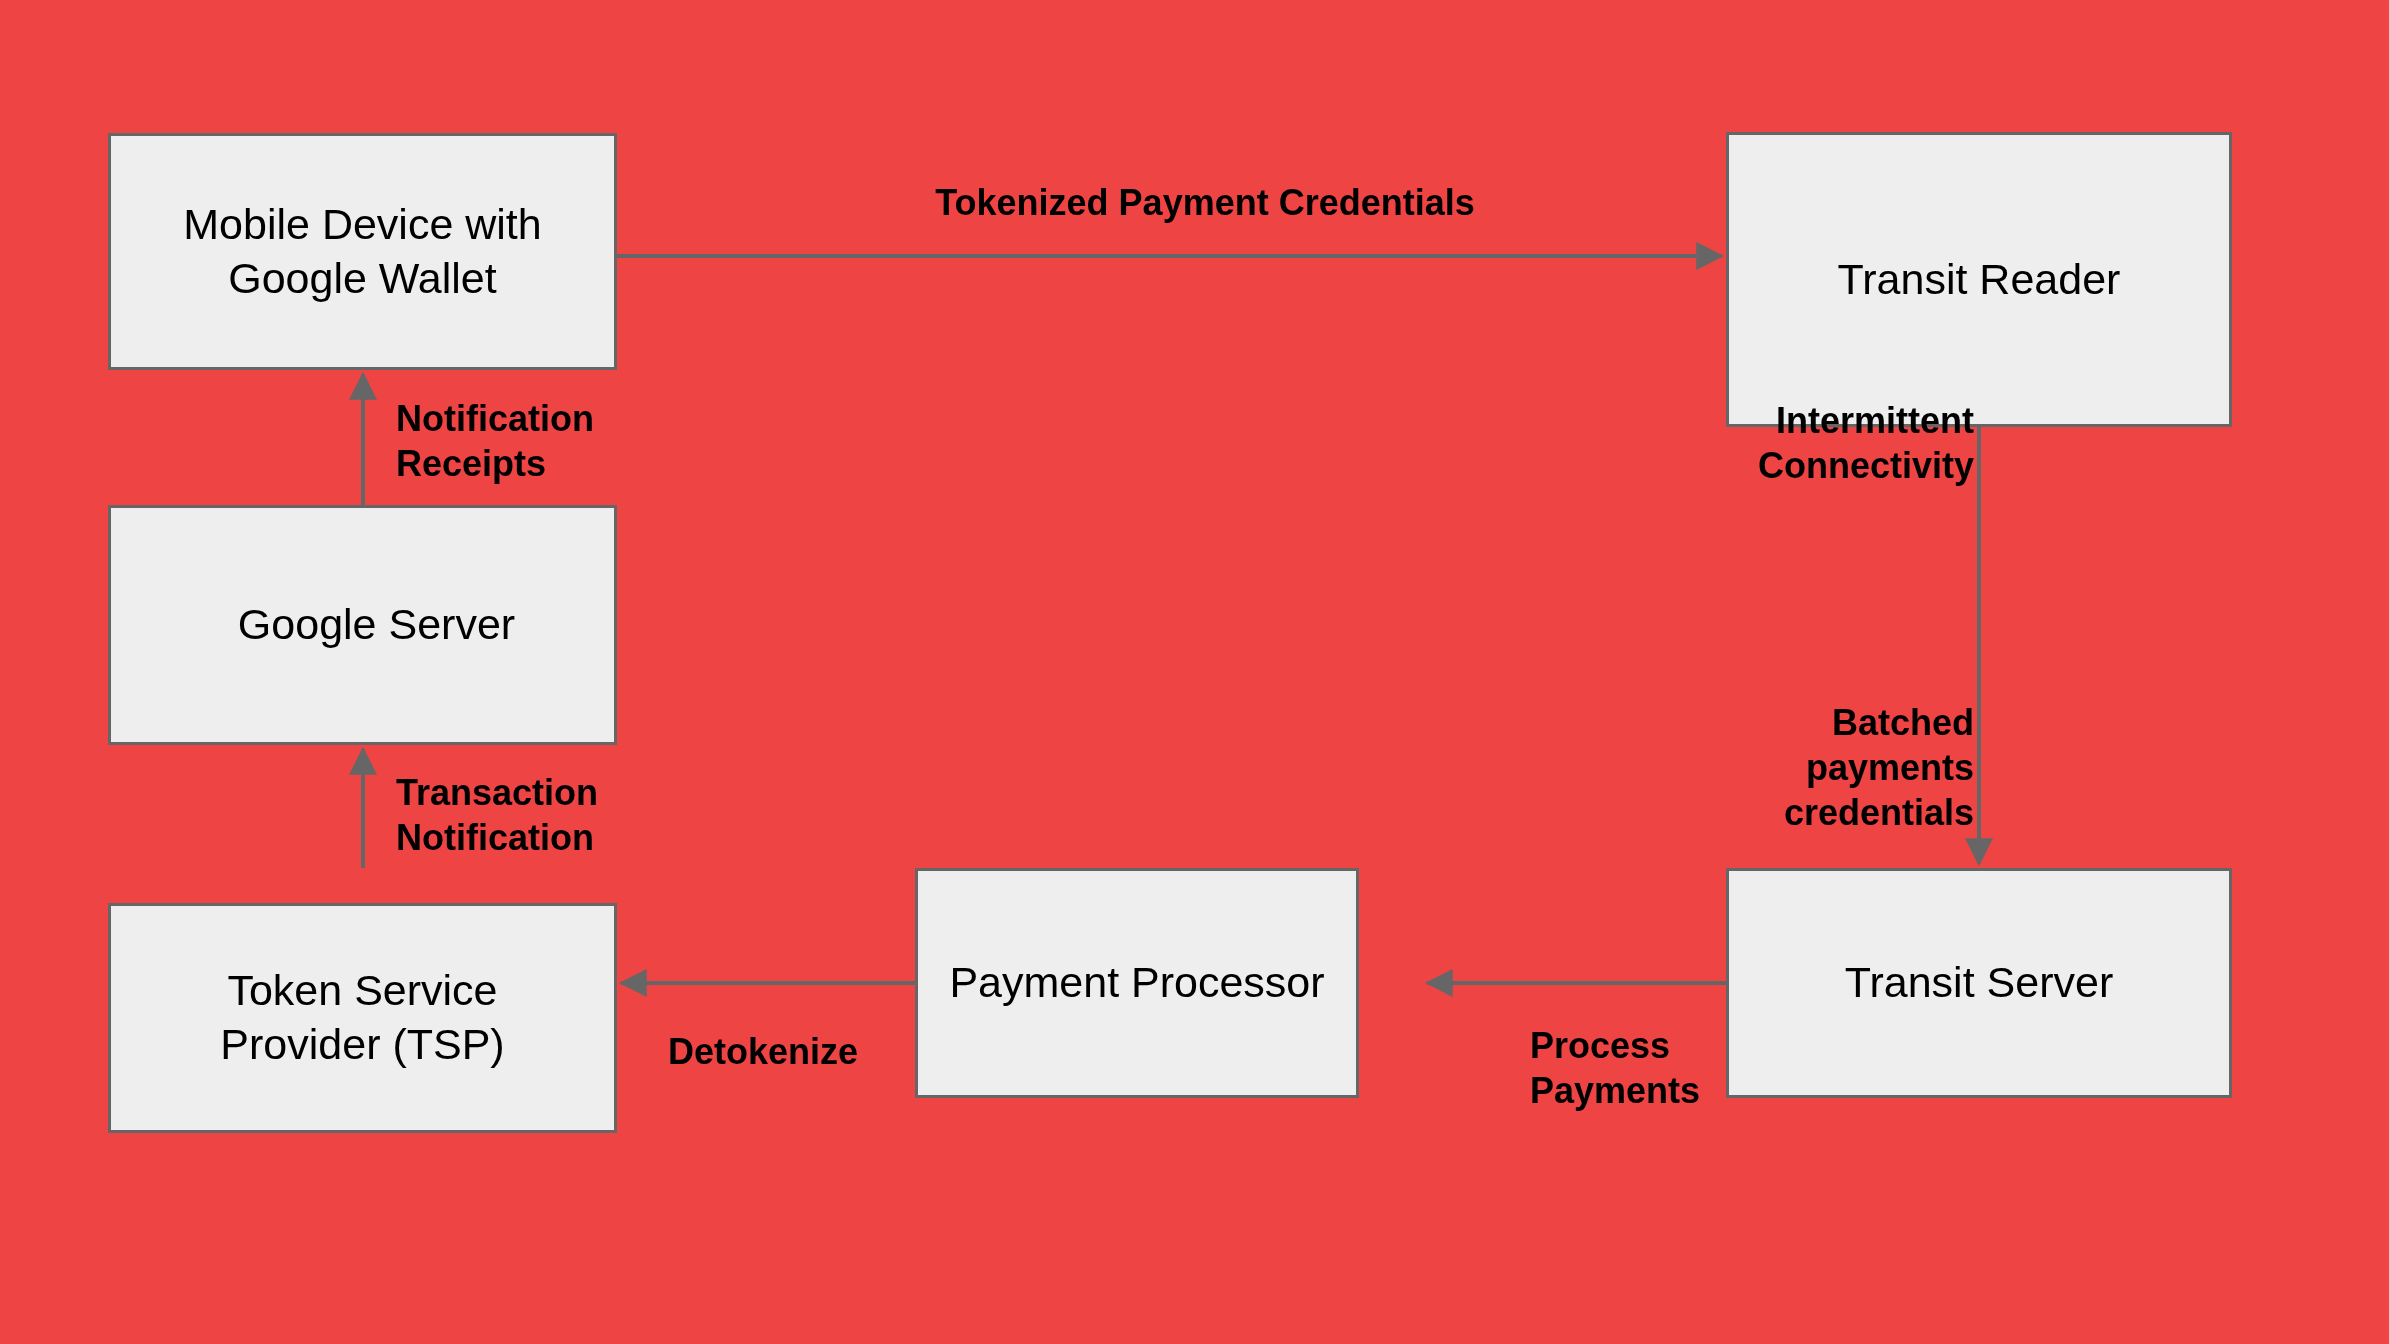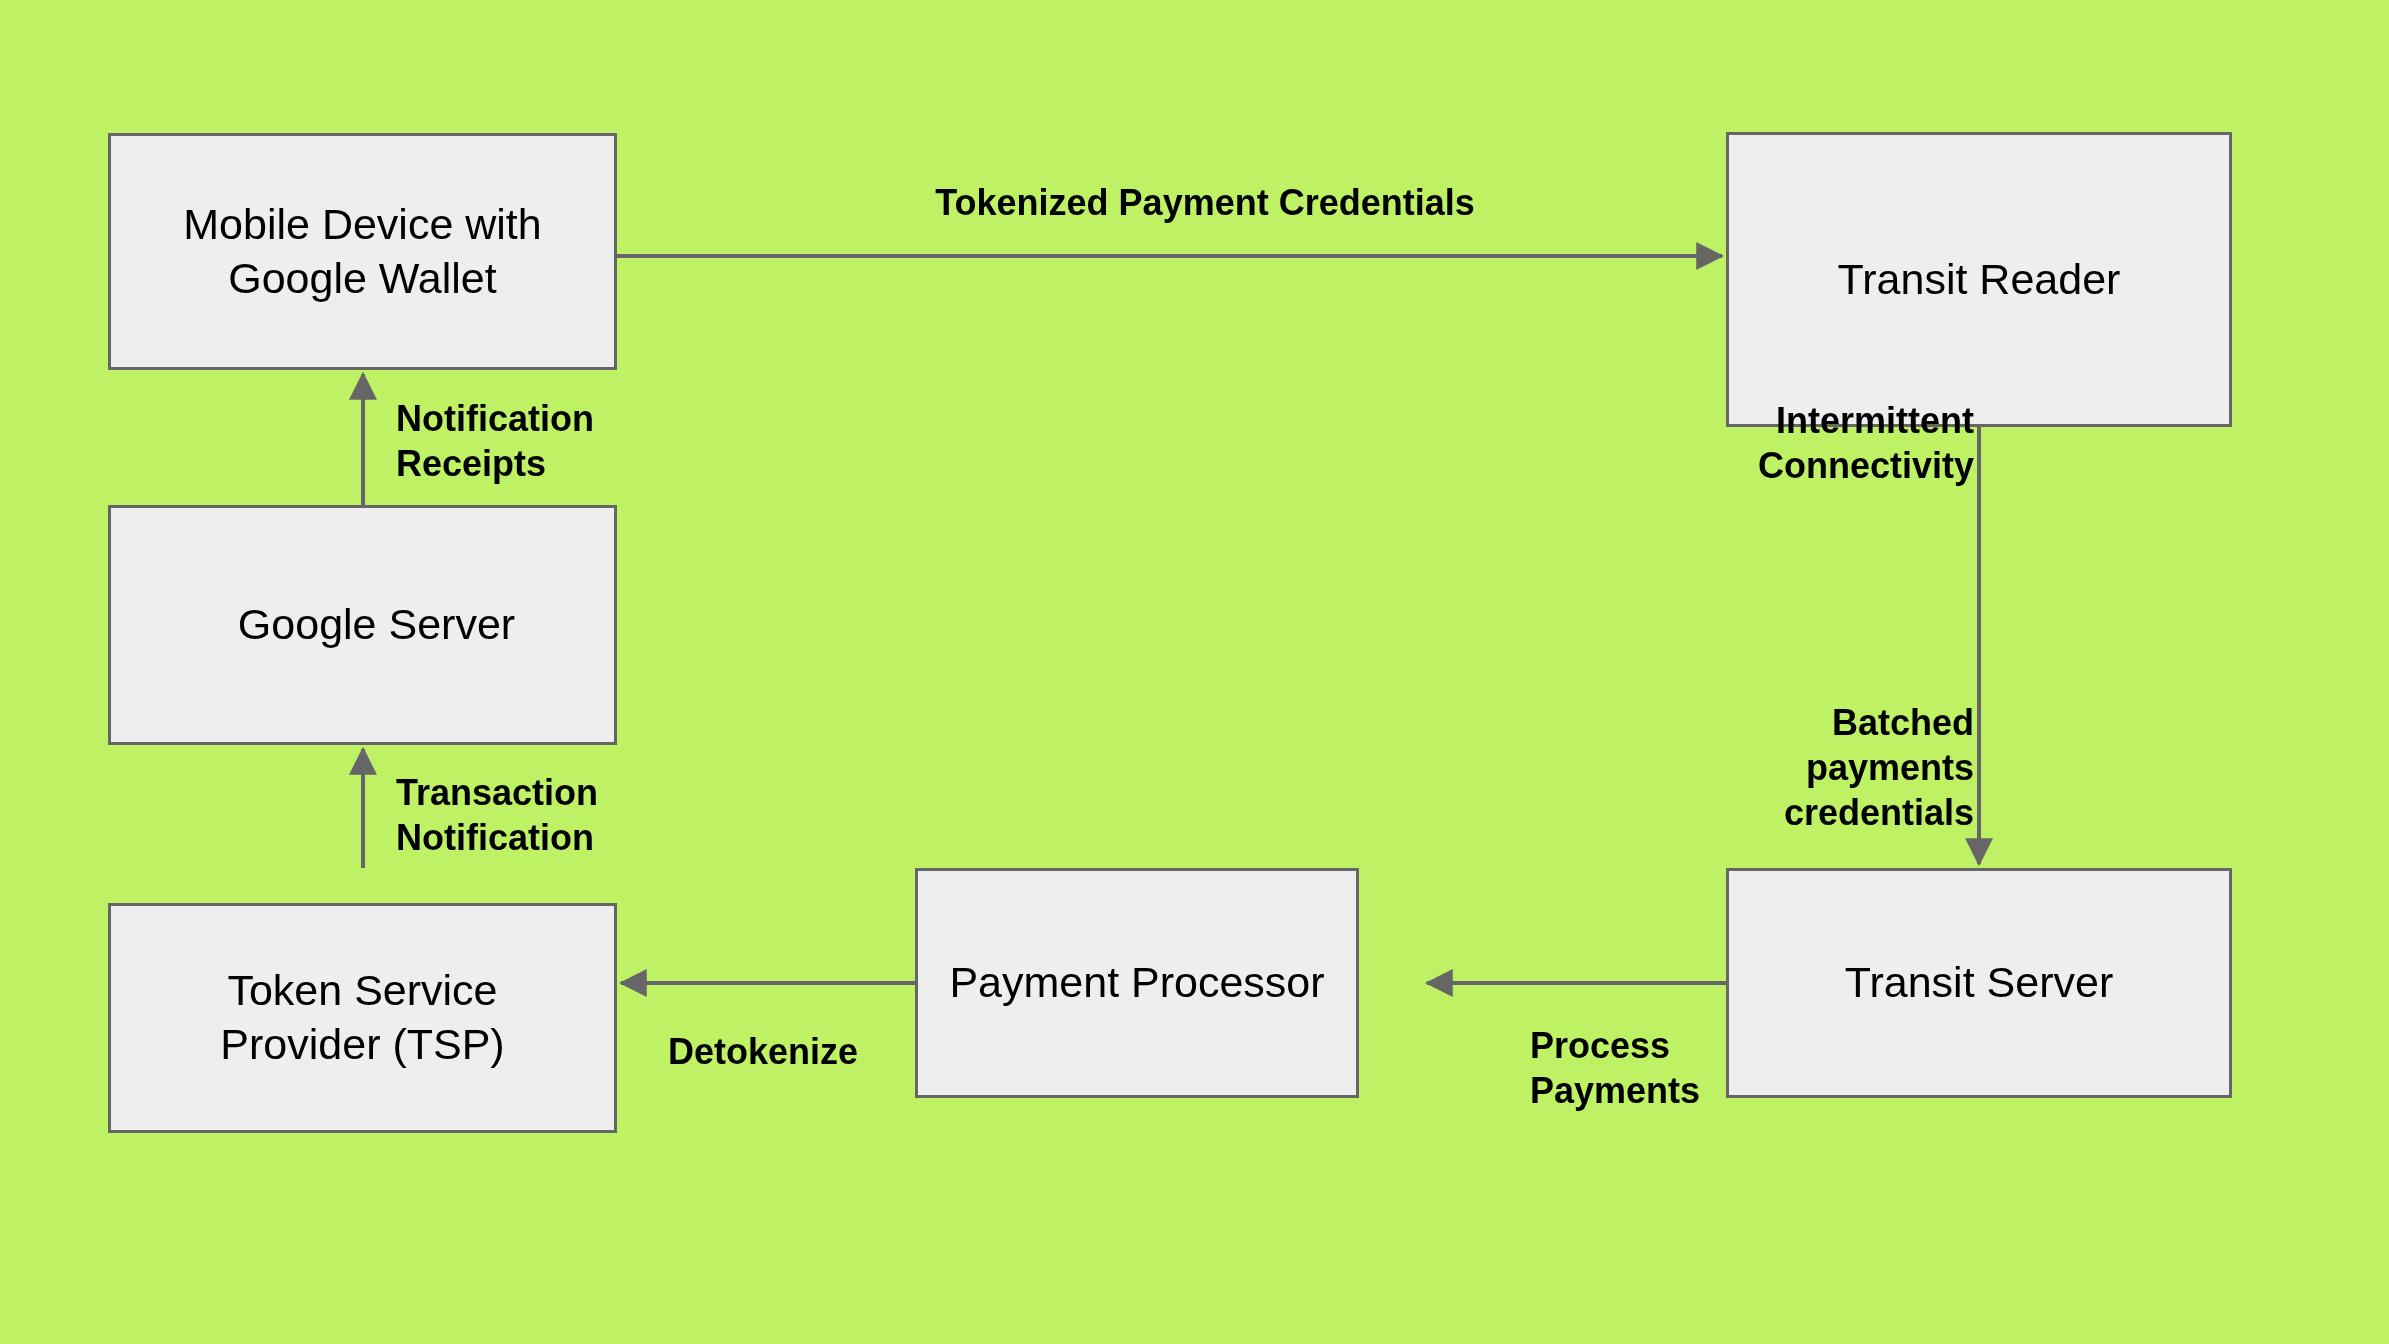"Mobile Device with" #canvas { background: #bef264 -> #ef4444 }
